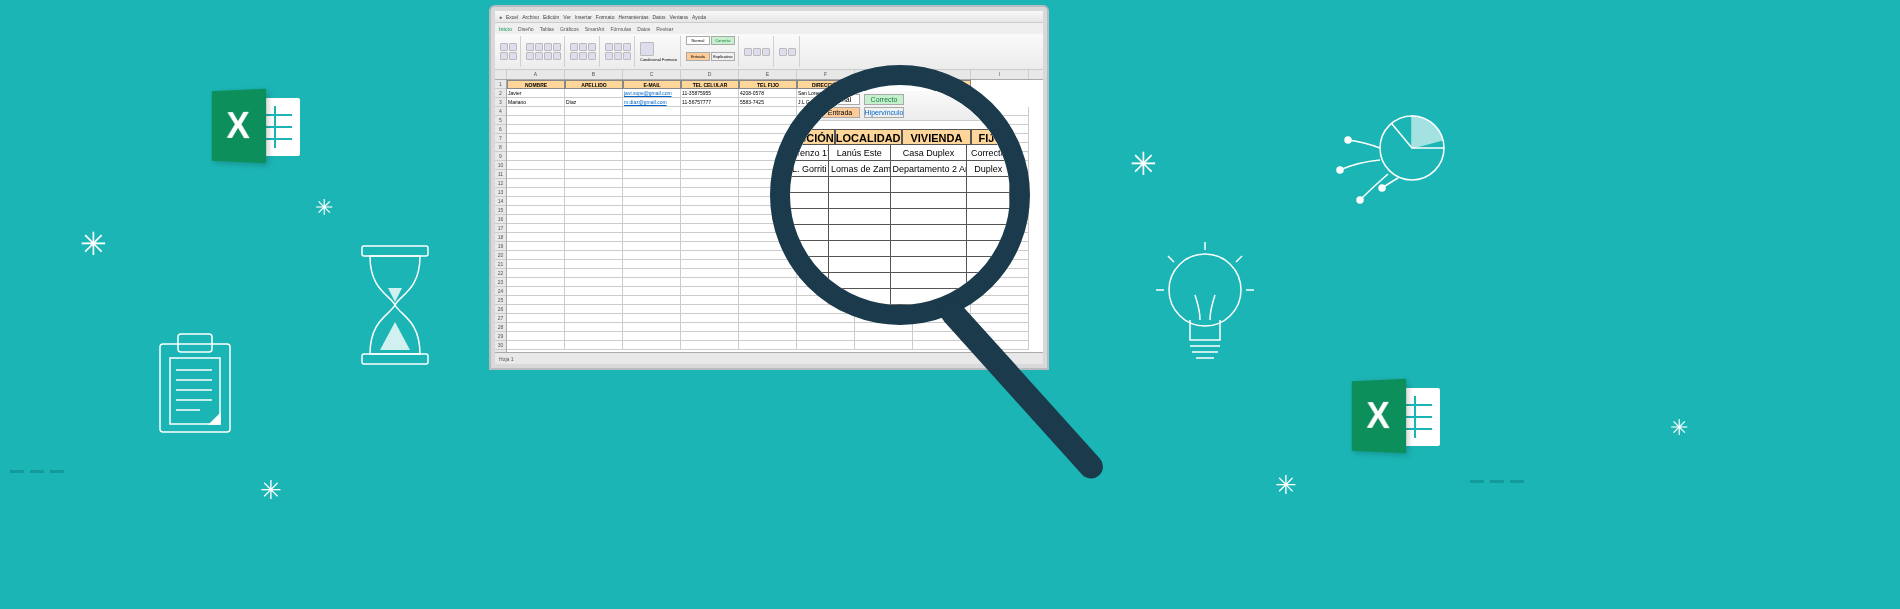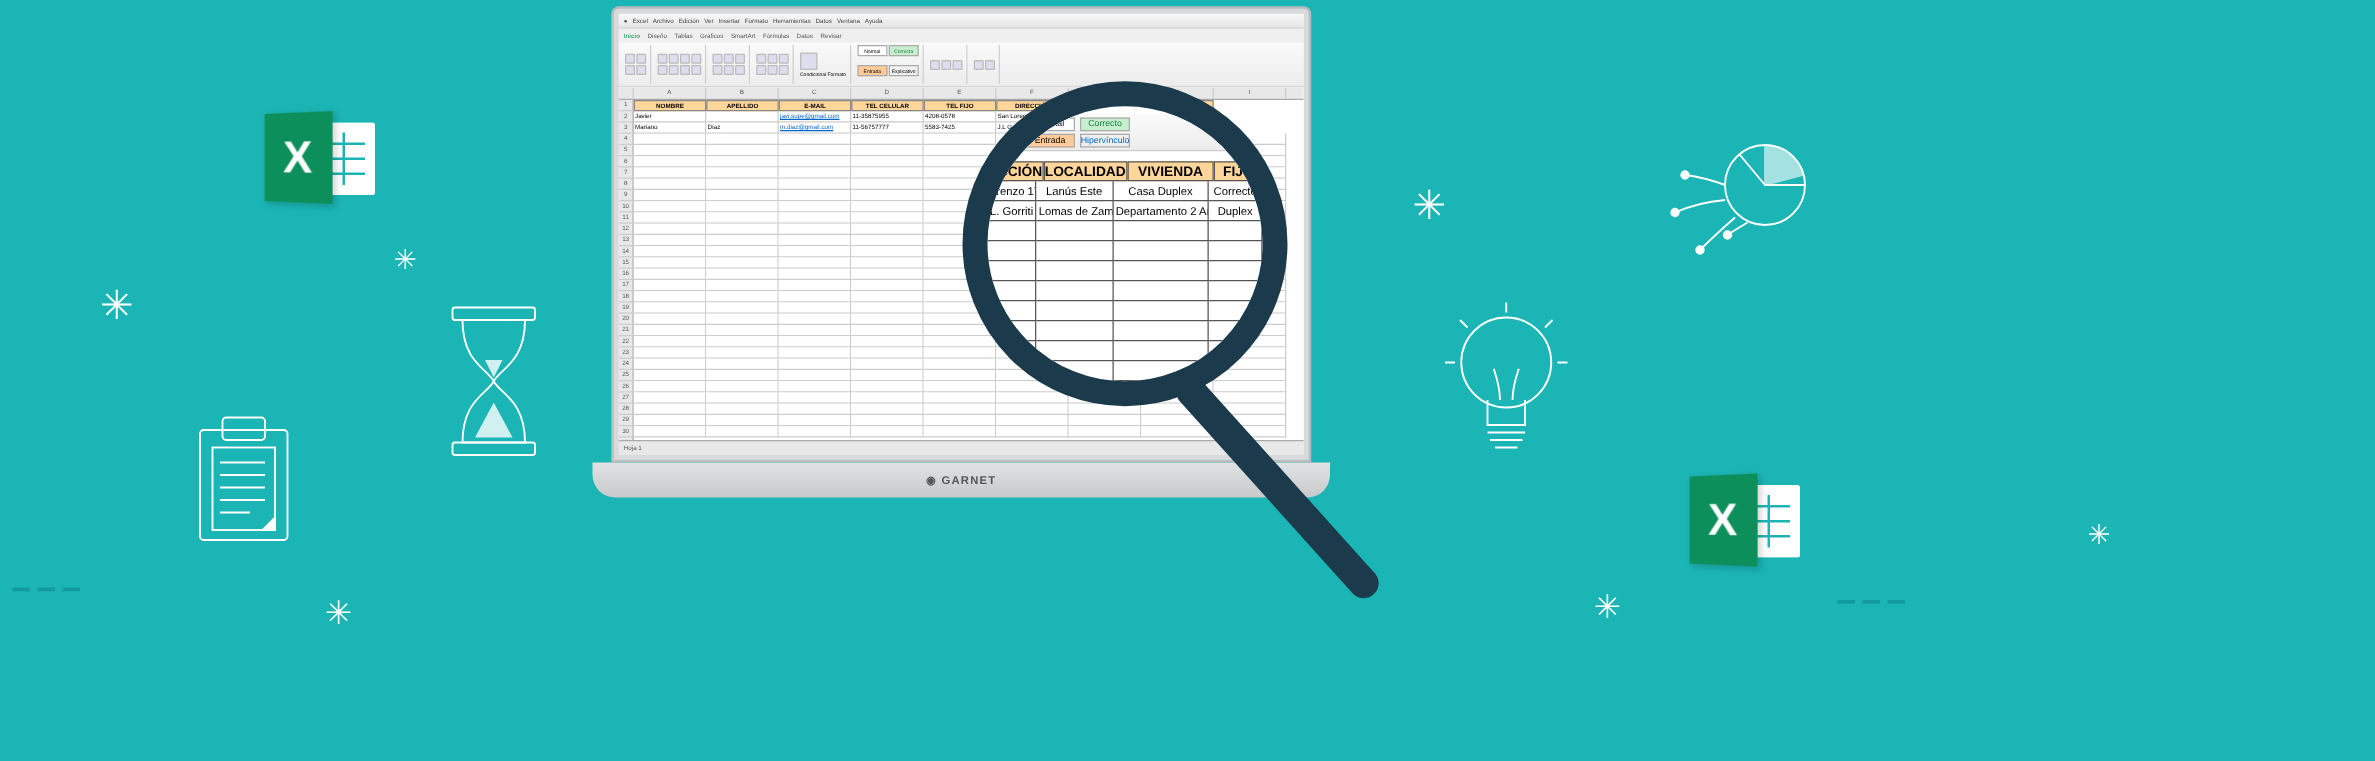"◉ GARNET" div.keyboard-deck { html: <div> <span>◉ <span>GARNET</span></span> </div> -> none }
